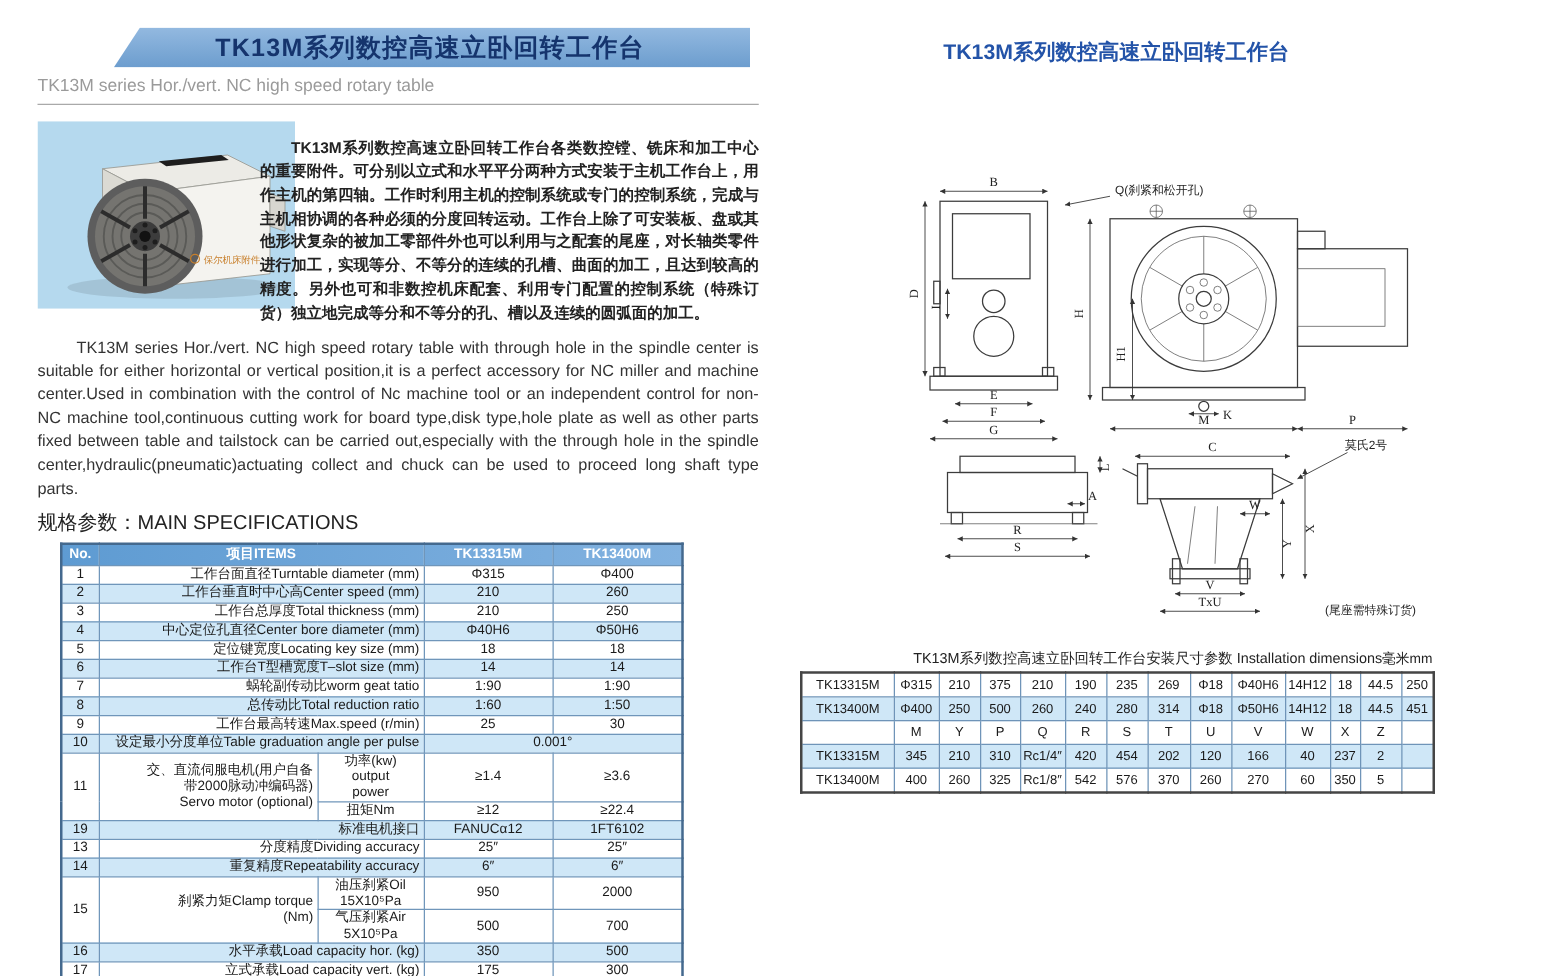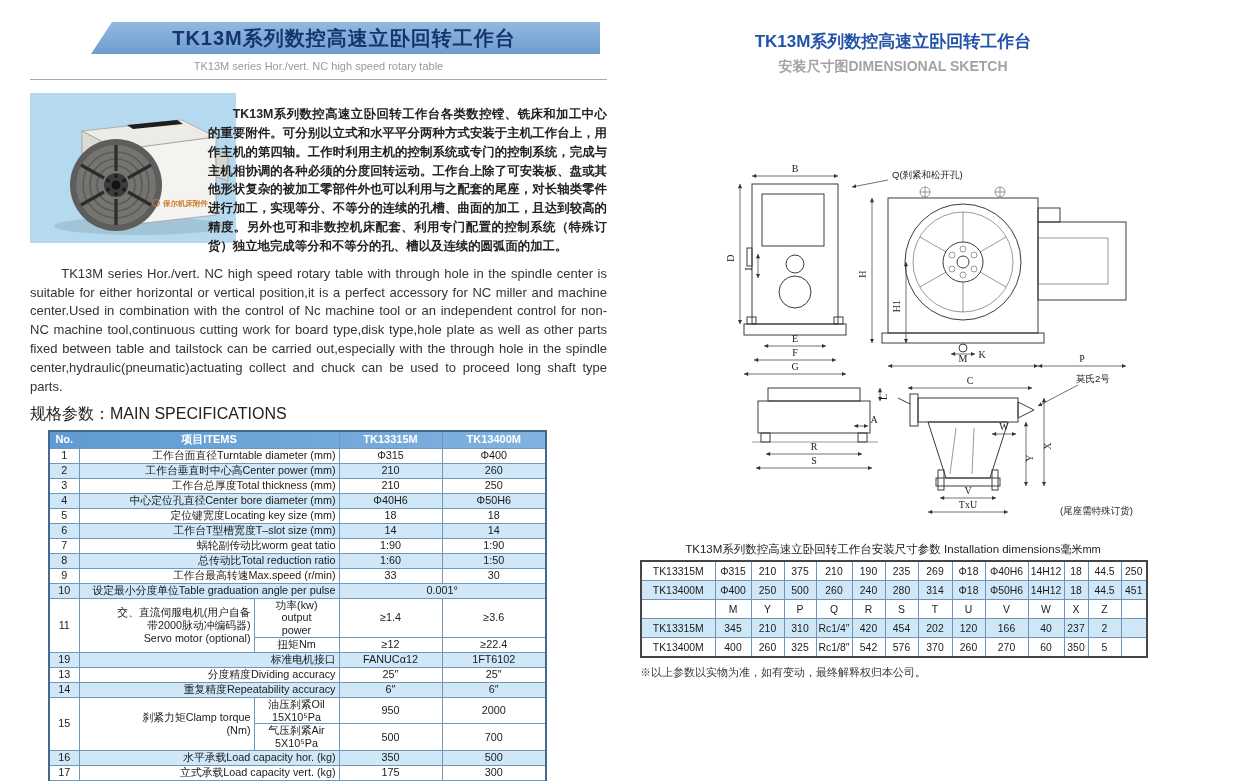"TK13M series Hor./vert. NC high speed rotary table" .subtitle { font-size: 11px -> 14px; text-align: center -> none }
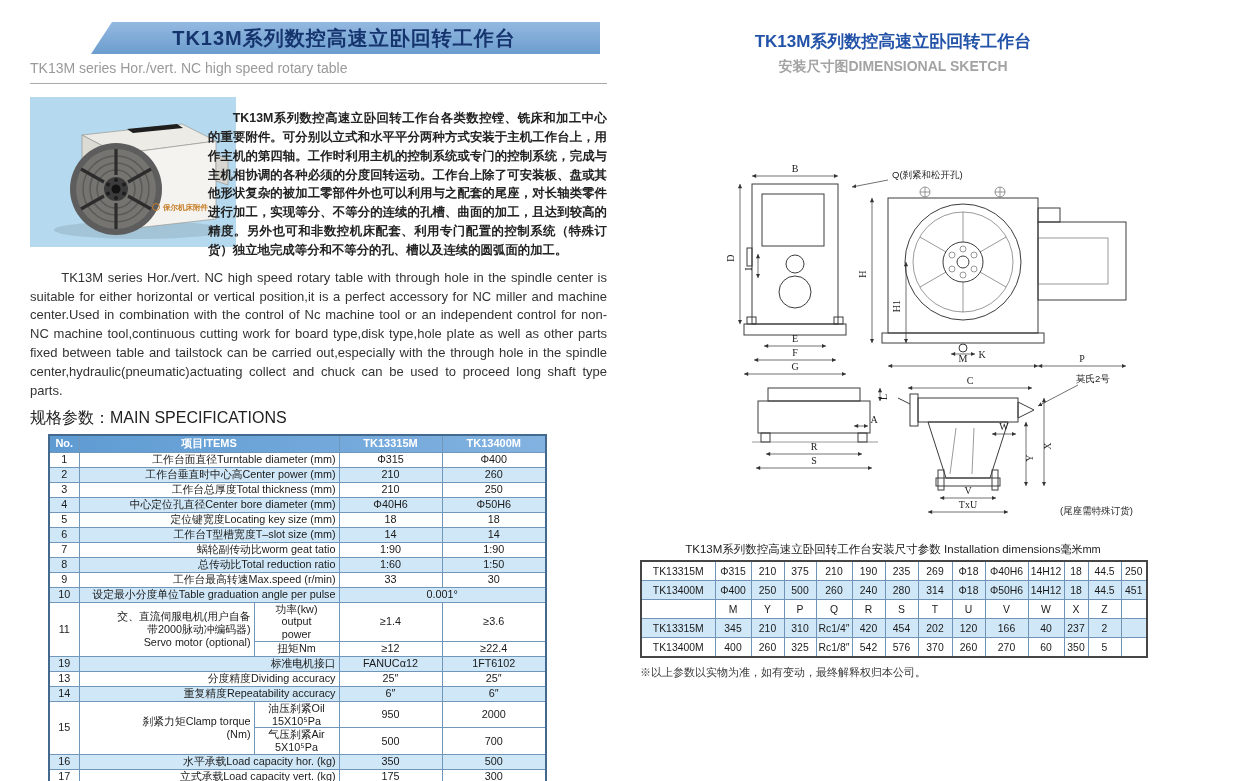"安装尺寸图DIMENSIONAL SKETCH" div.r-subtitle { html: <div>安装尺寸图DIMENSIONAL SKETCH</div> -> none }
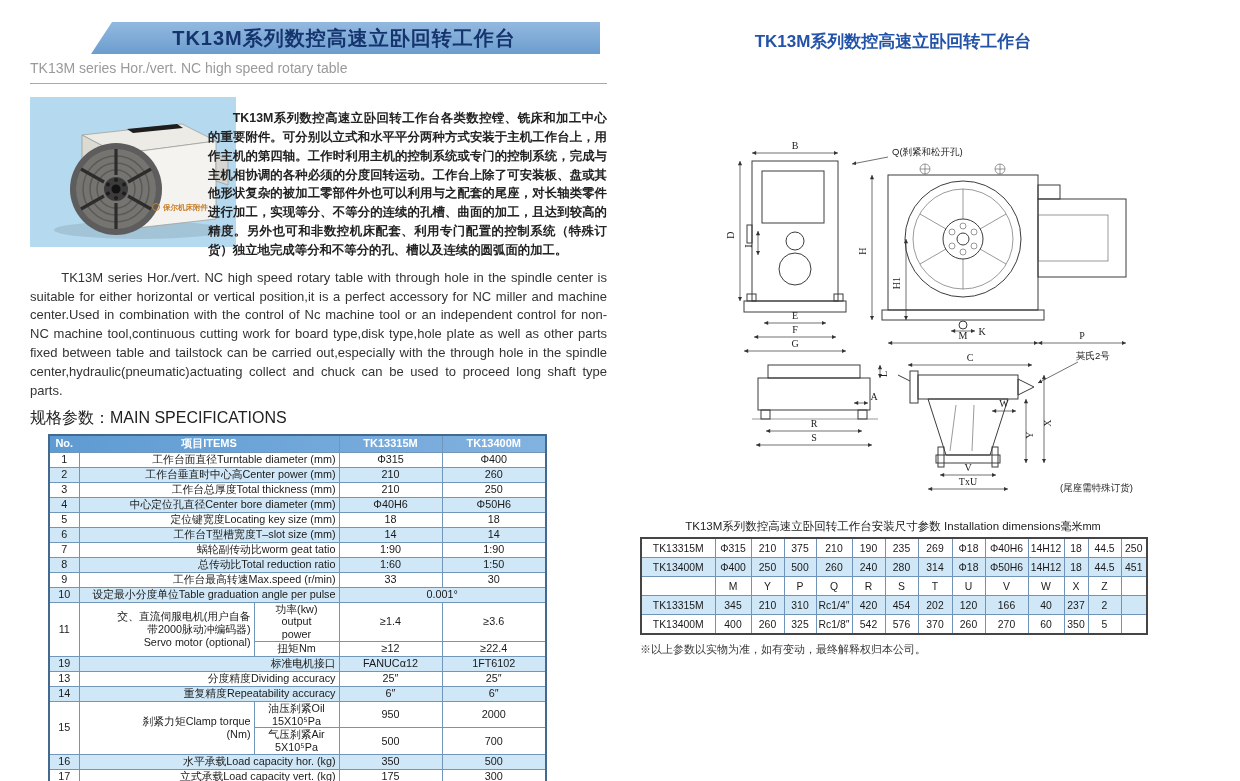"保尔机床附件" .photo { font-weight: bold -> none }
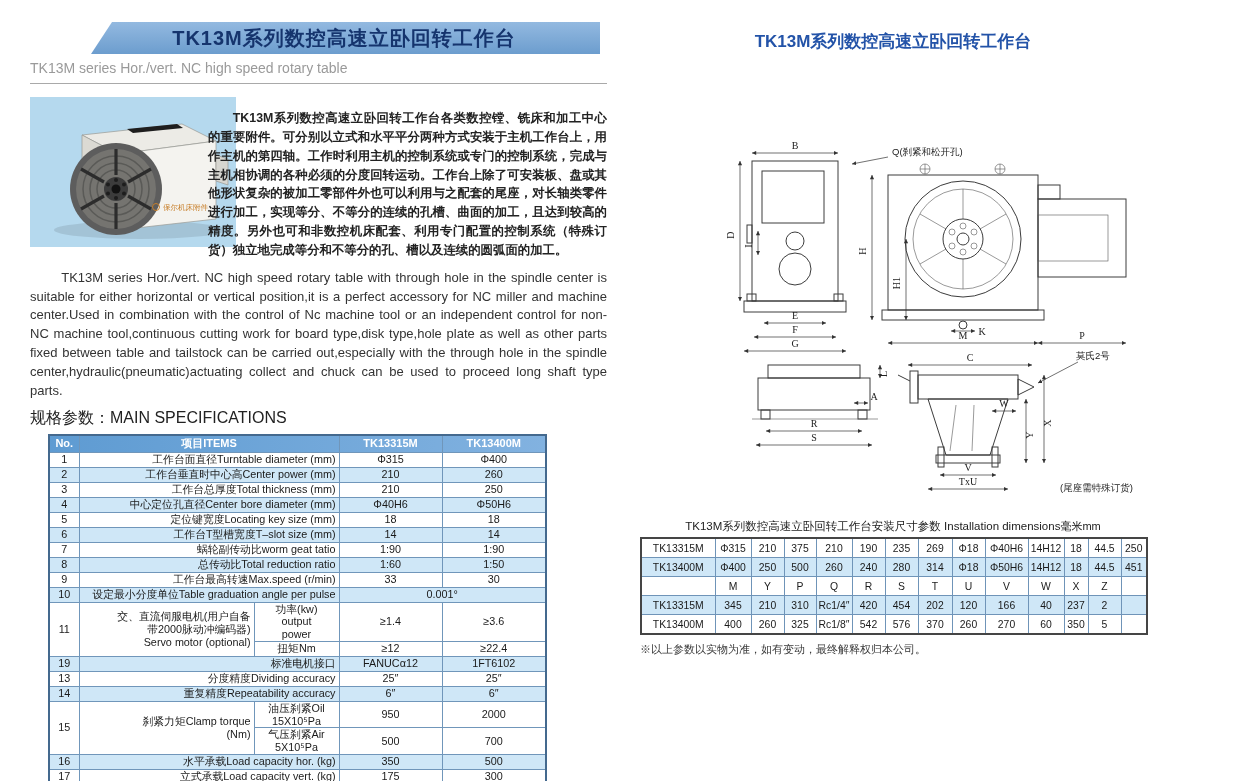"工作台垂直时中心高Center power (mm)" td.item { text: power -> speed }
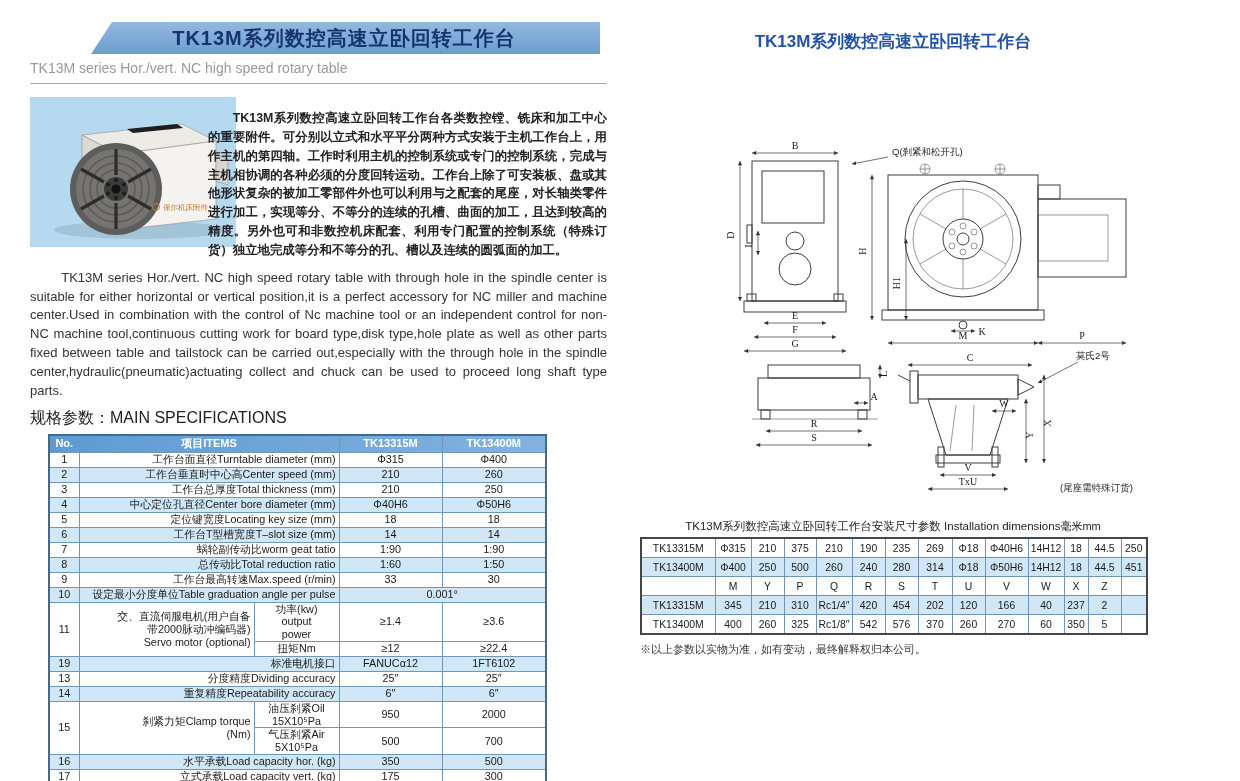"TK13M系列数控高速立卧回转工作台安装尺寸参数 Installation" .install-title-row { justify-content: center -> flex-end }
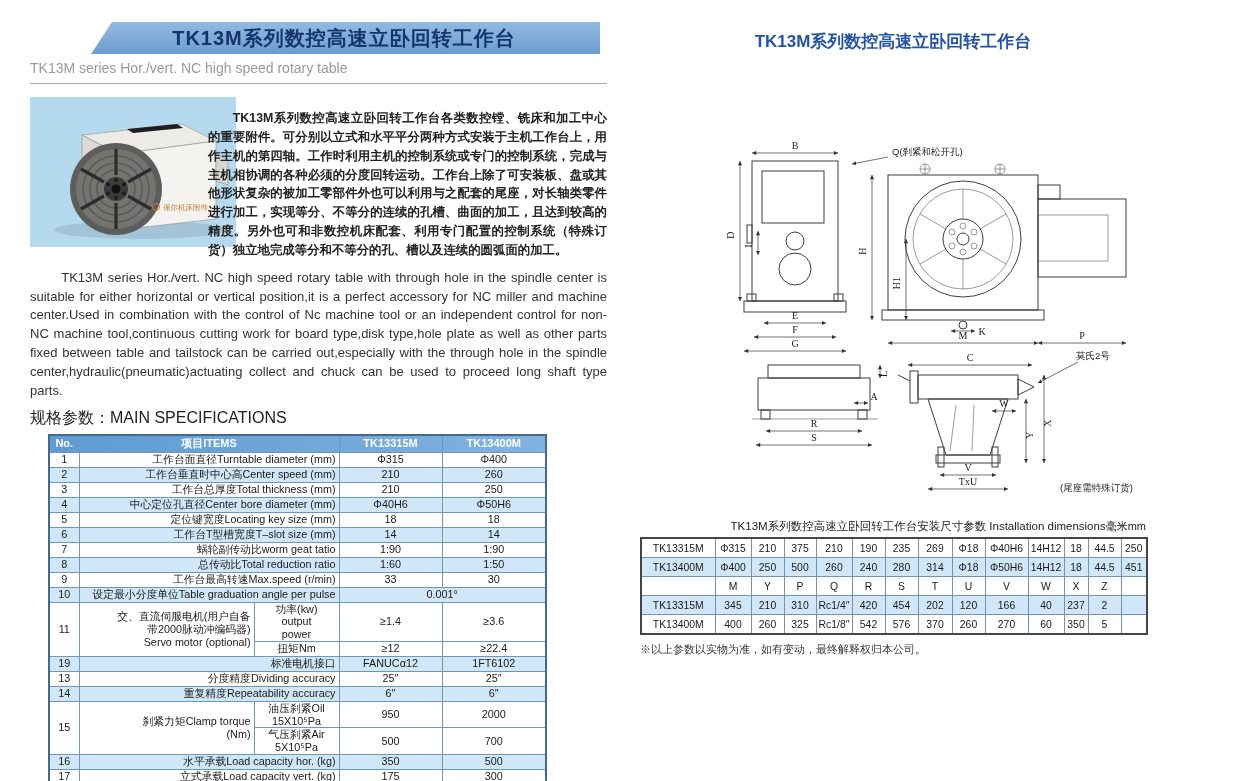"33" td.val { text: 33 -> 25 }
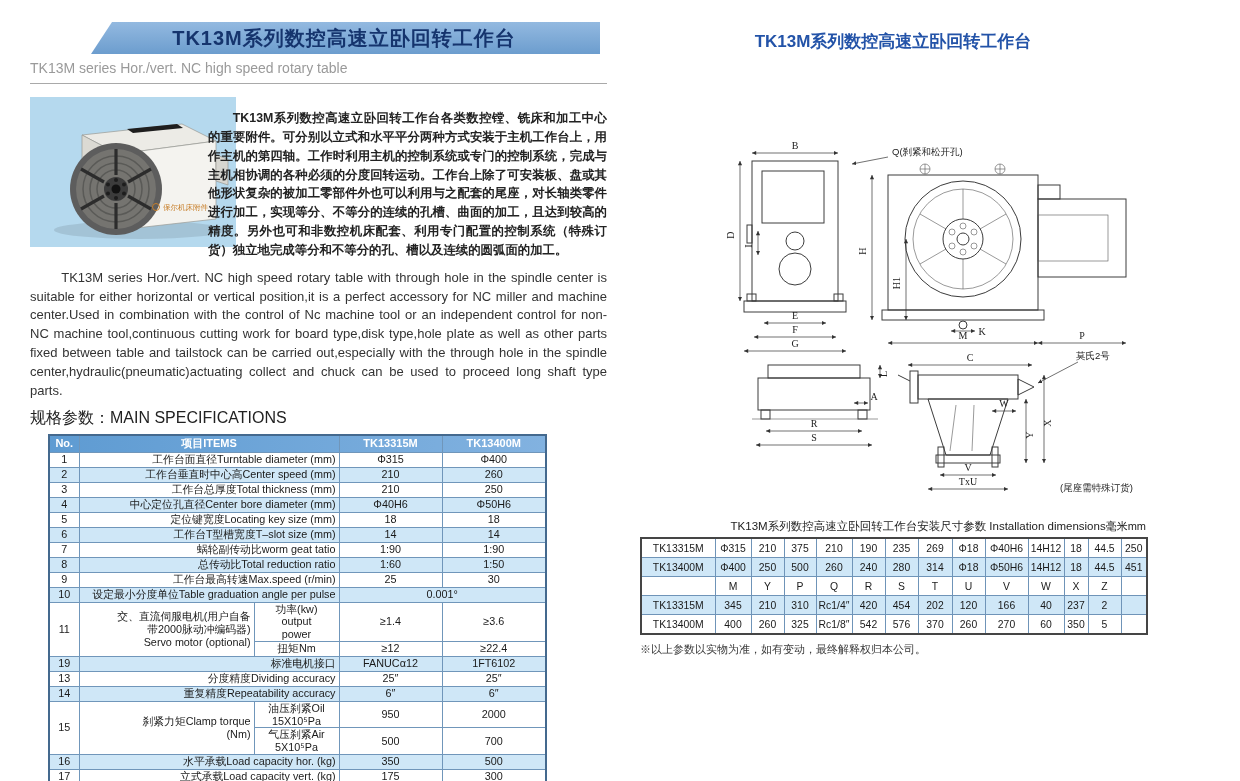"※以上参数以实物为准，如有变动，最终解释权归本公司。" div.r-footnote { html: <div>※以上参数以实物为准，如有变动，最终解释权归本公司。</div> -> none }
